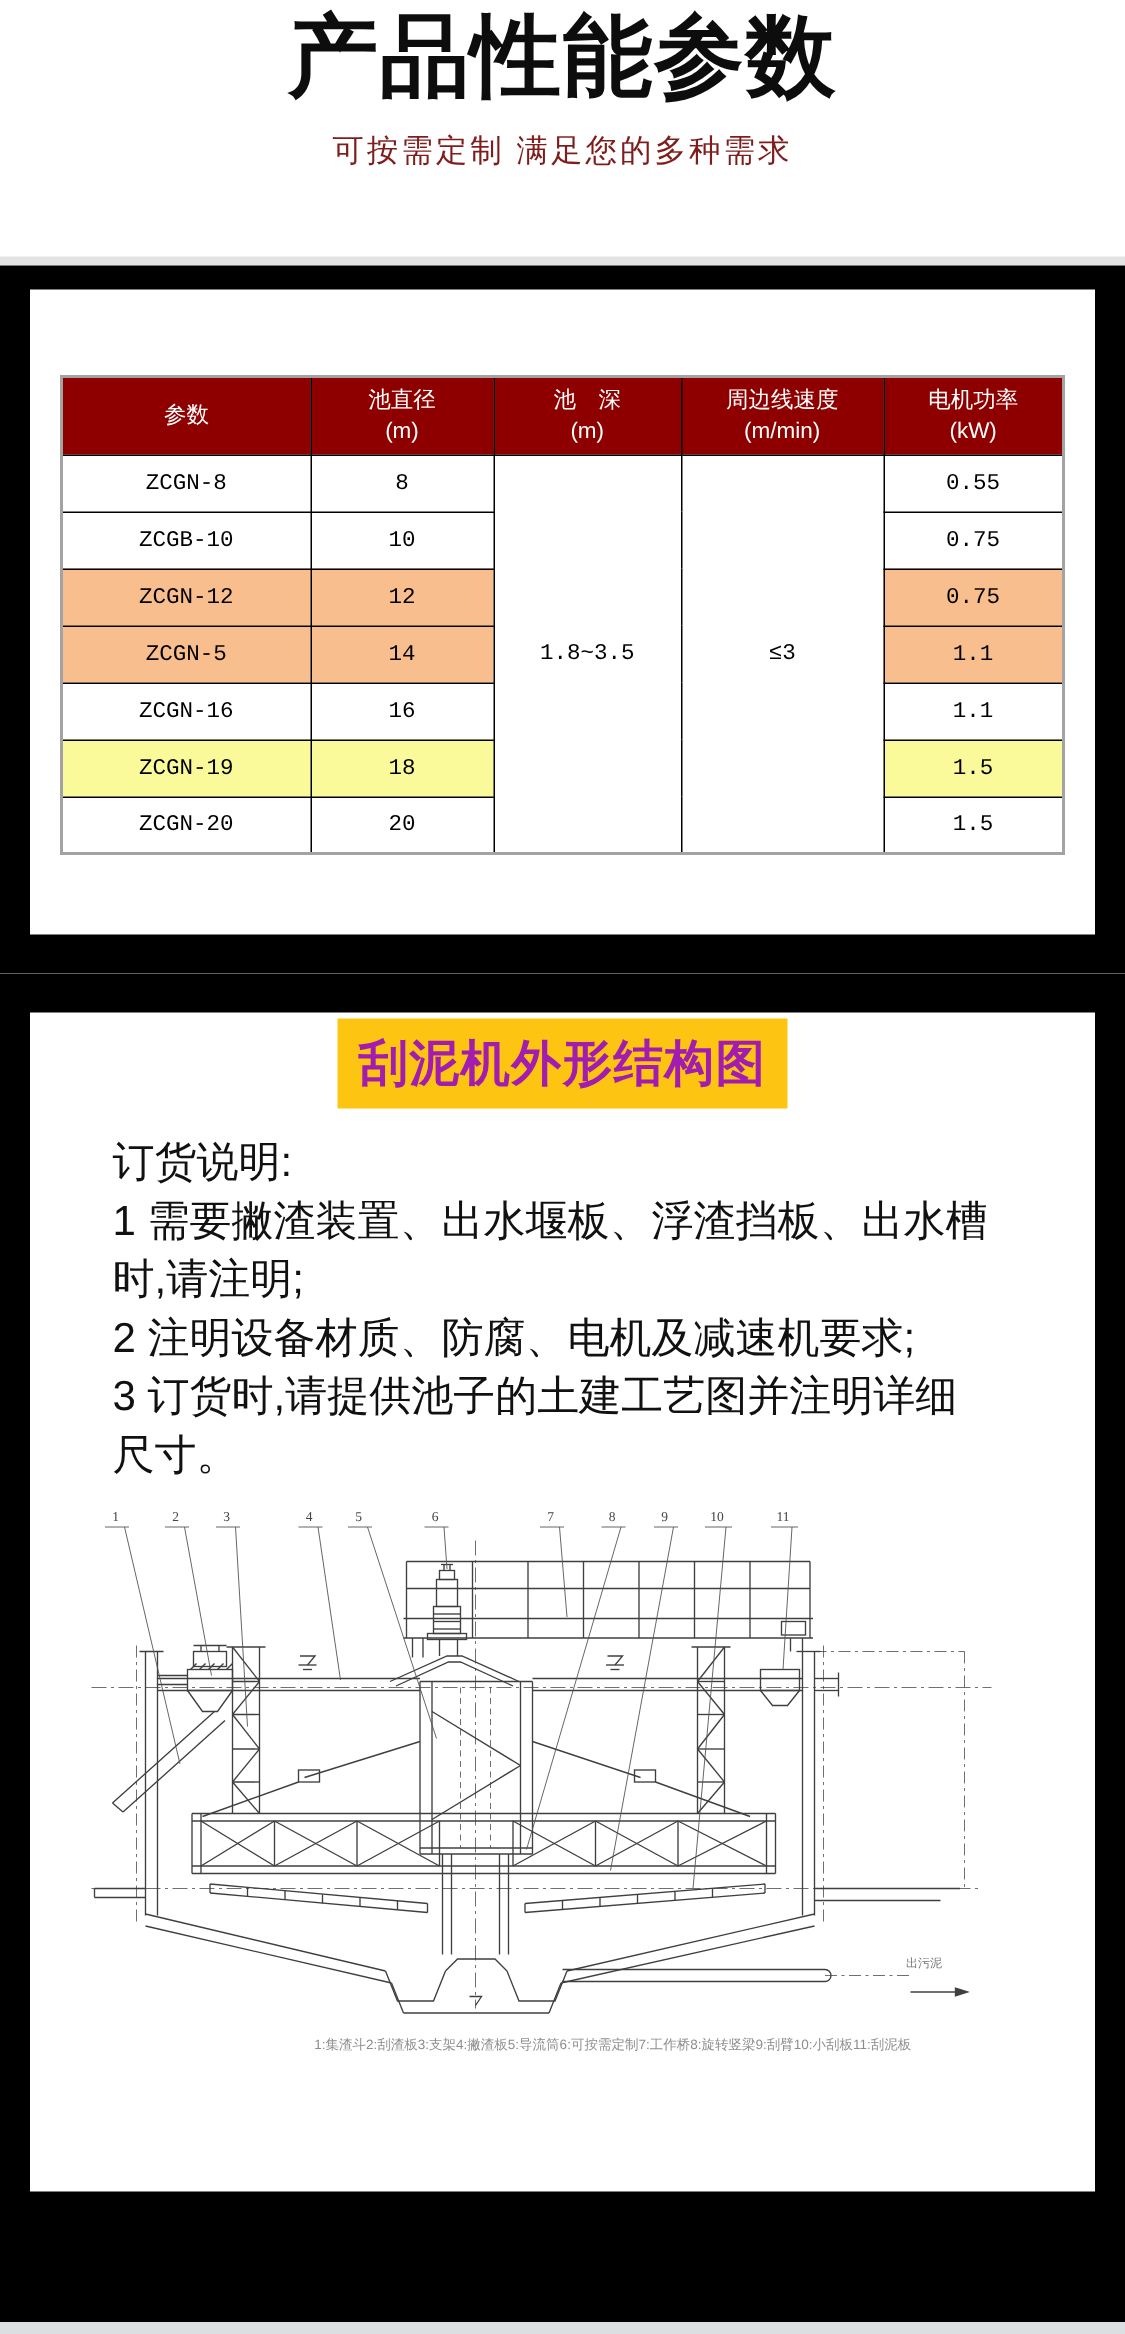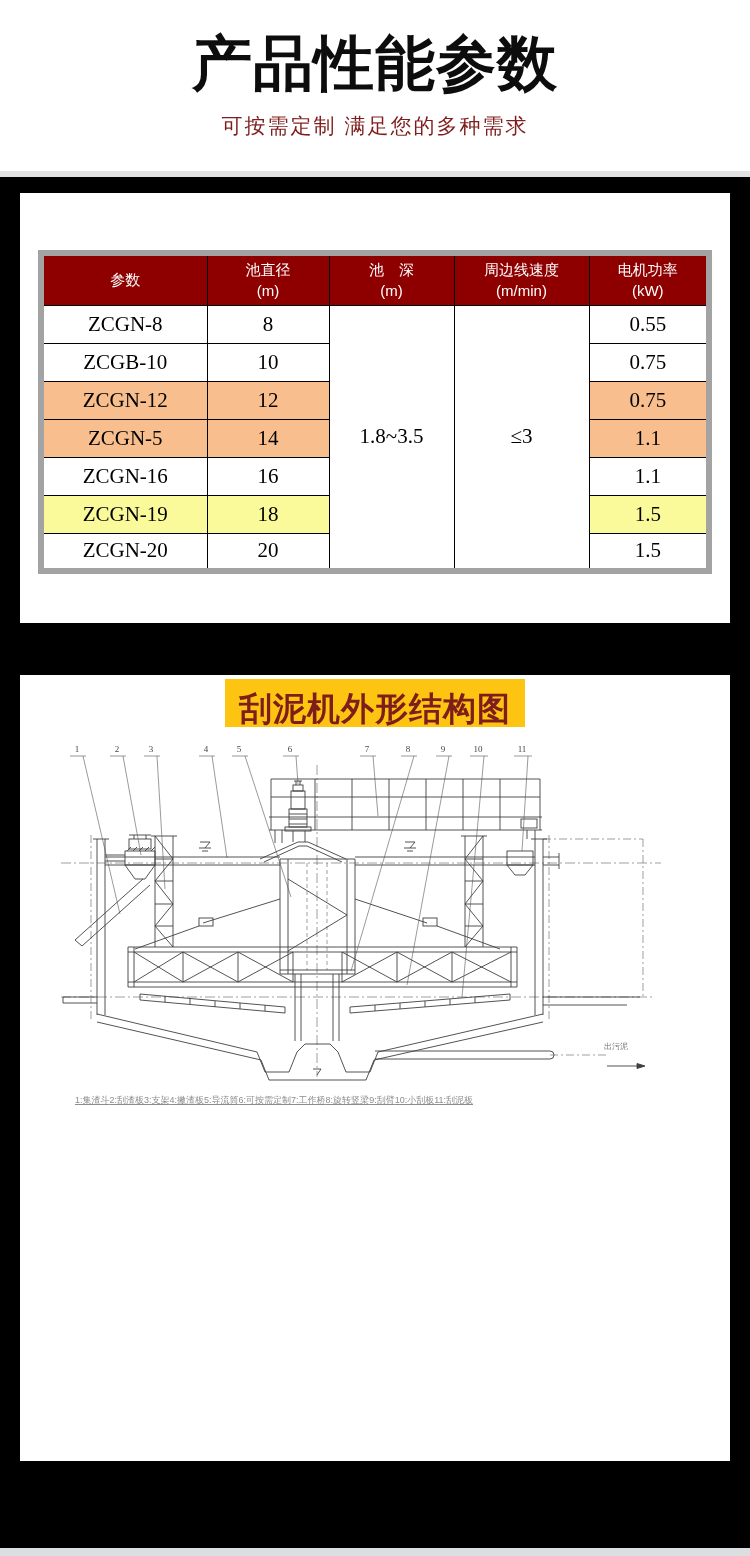"产品性能参数" .hero { padding-top: 26px -> none }
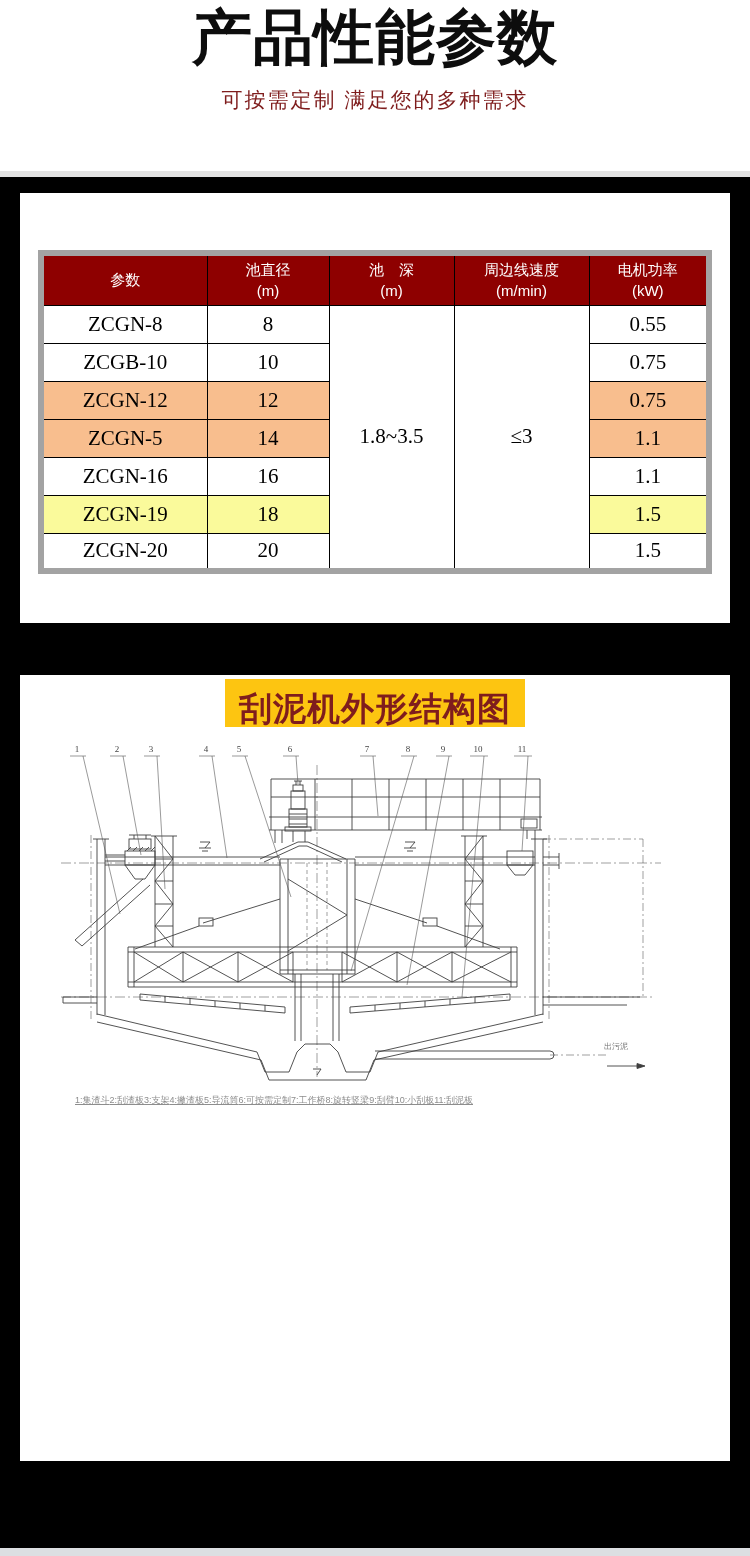"参数" table.spec { border: 6px solid #a3a3a3 -> 2px solid #a3a3a3 }
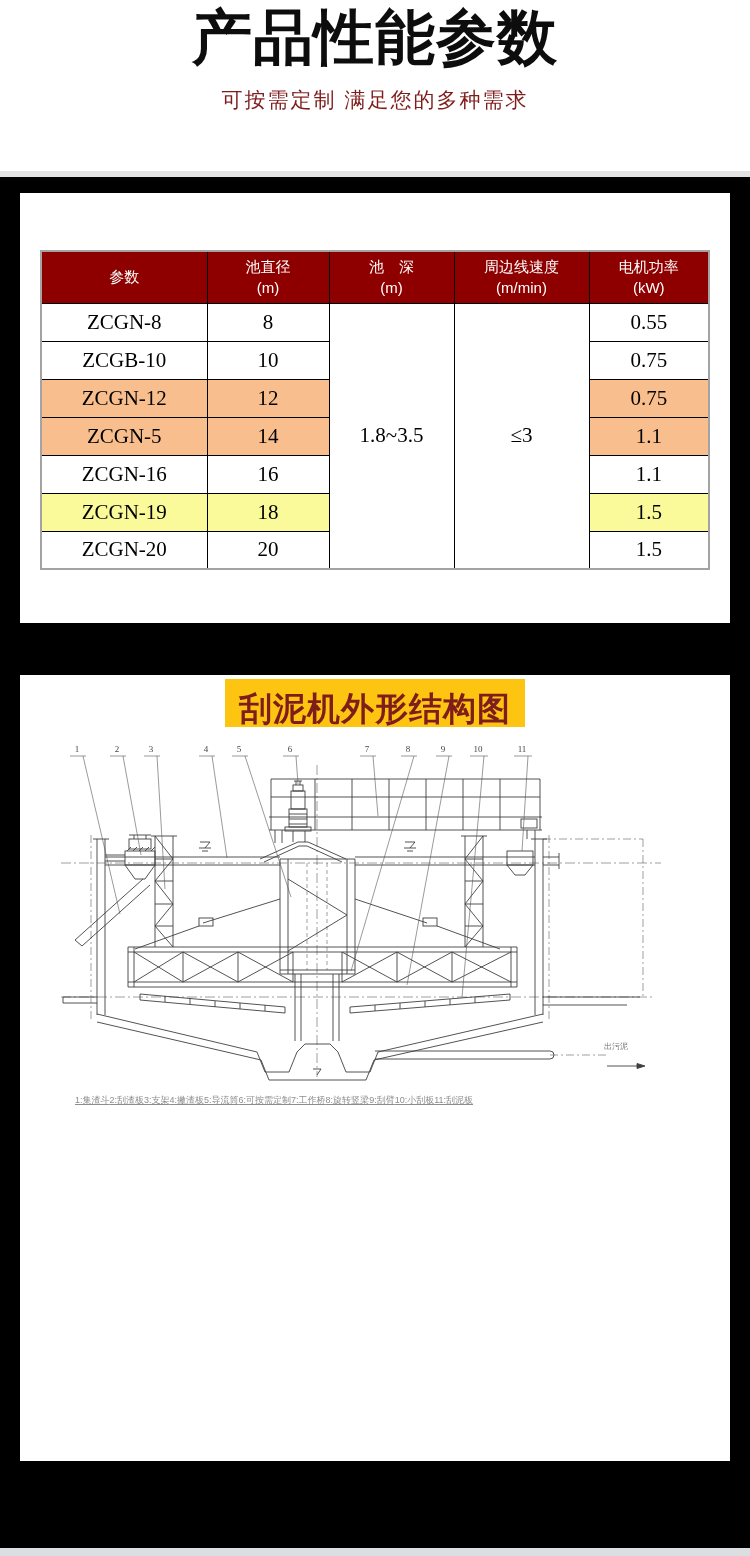"ZCGN-8" table.spec tbody td { font-family: Liberation Serif, serif -> Liberation Mono, monospace; font-size: 21px -> 15px }
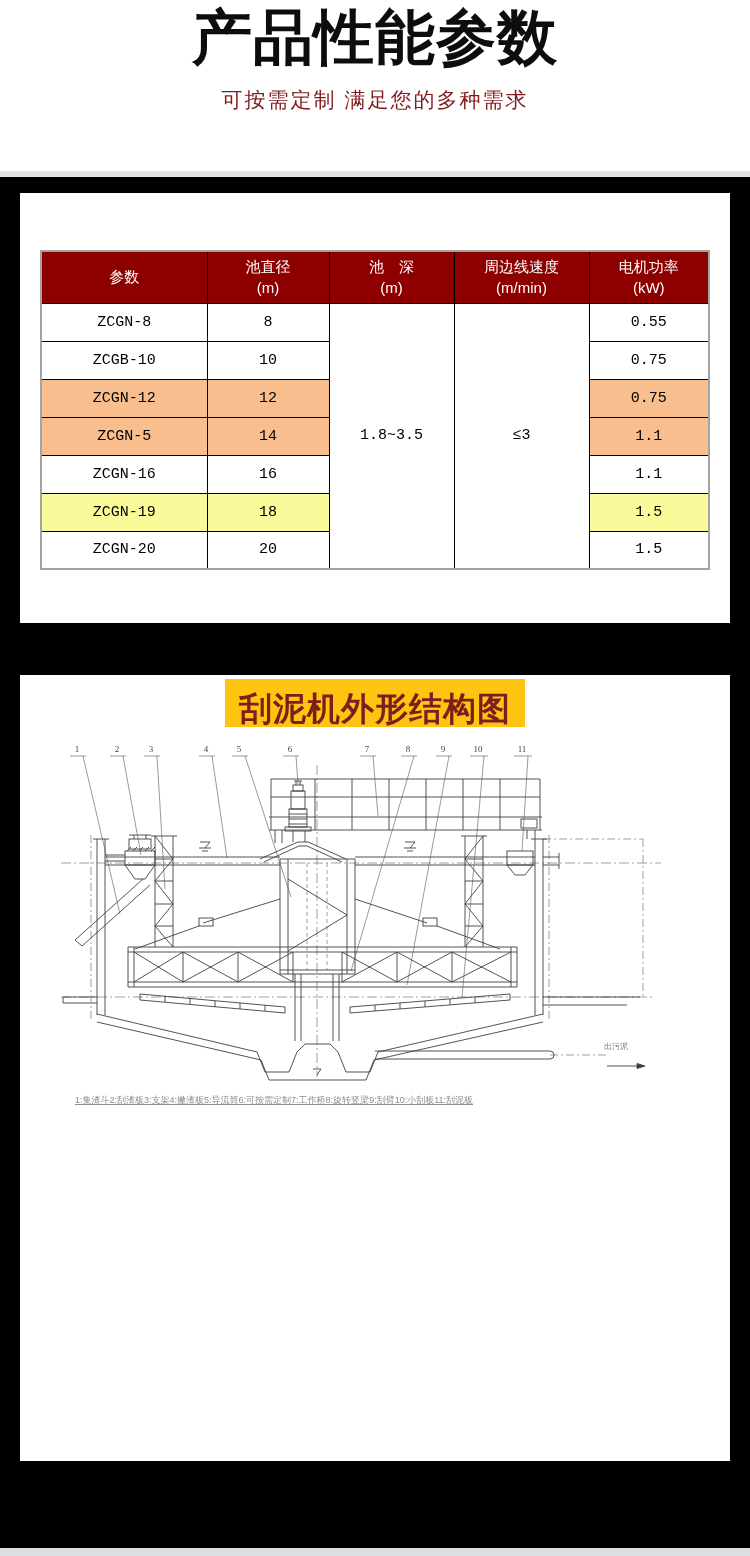"刮泥机外形结构图" .banner { color: #7f1d1d -> #a21caf; height: 48px -> 60px }
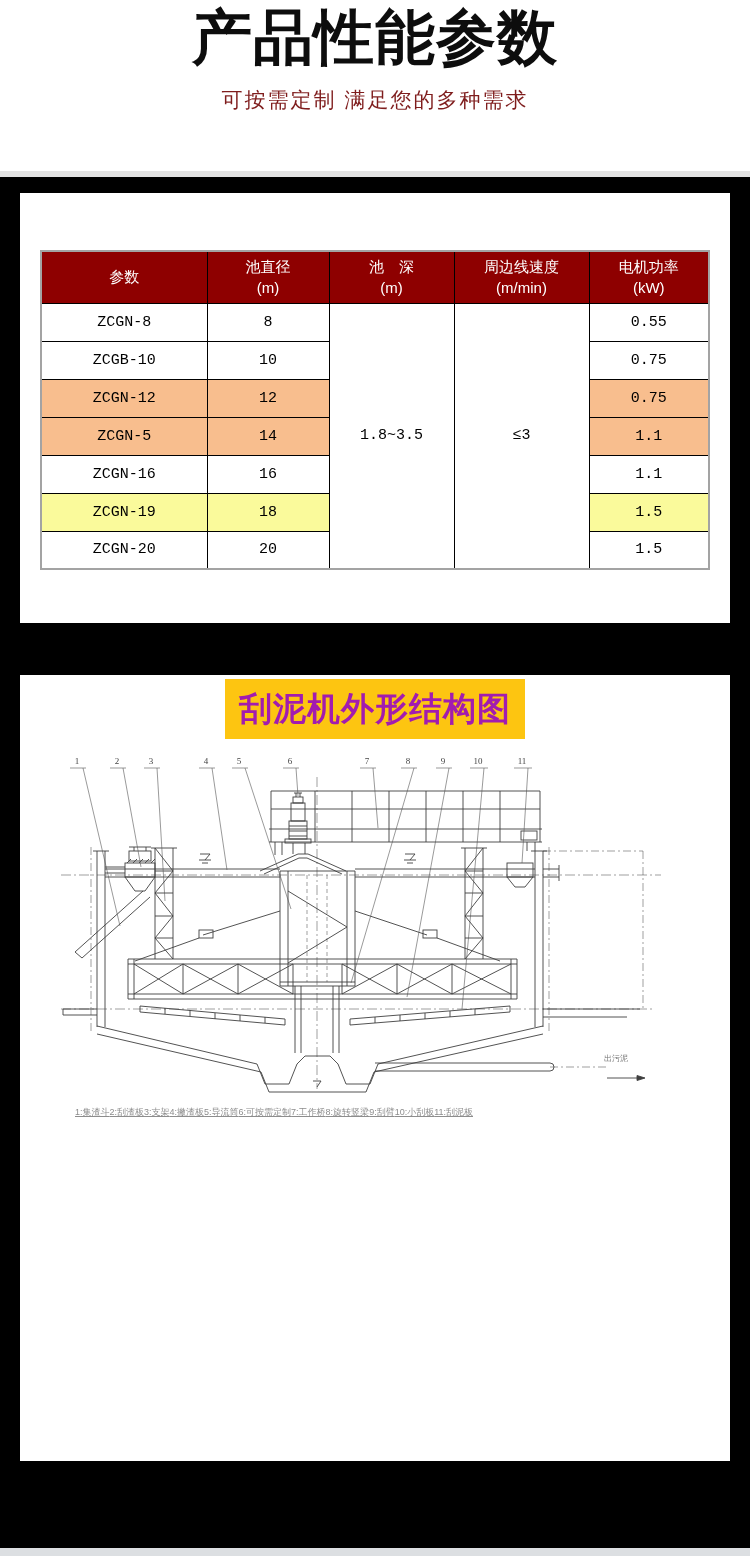"订货说明:" div.notes { html: none -> <div> <div>订货说明:</div> <div>1 需要撇渣装置、出水堰板、浮渣挡板、出水槽</div> <div>时,请注明;</div> <div>2 注明设备材质、防腐、电机及减速机要求;</div> <div>3 订货时,请提供池子的土建工艺图并注明详细</div> <div>尺寸。</div> </div> }
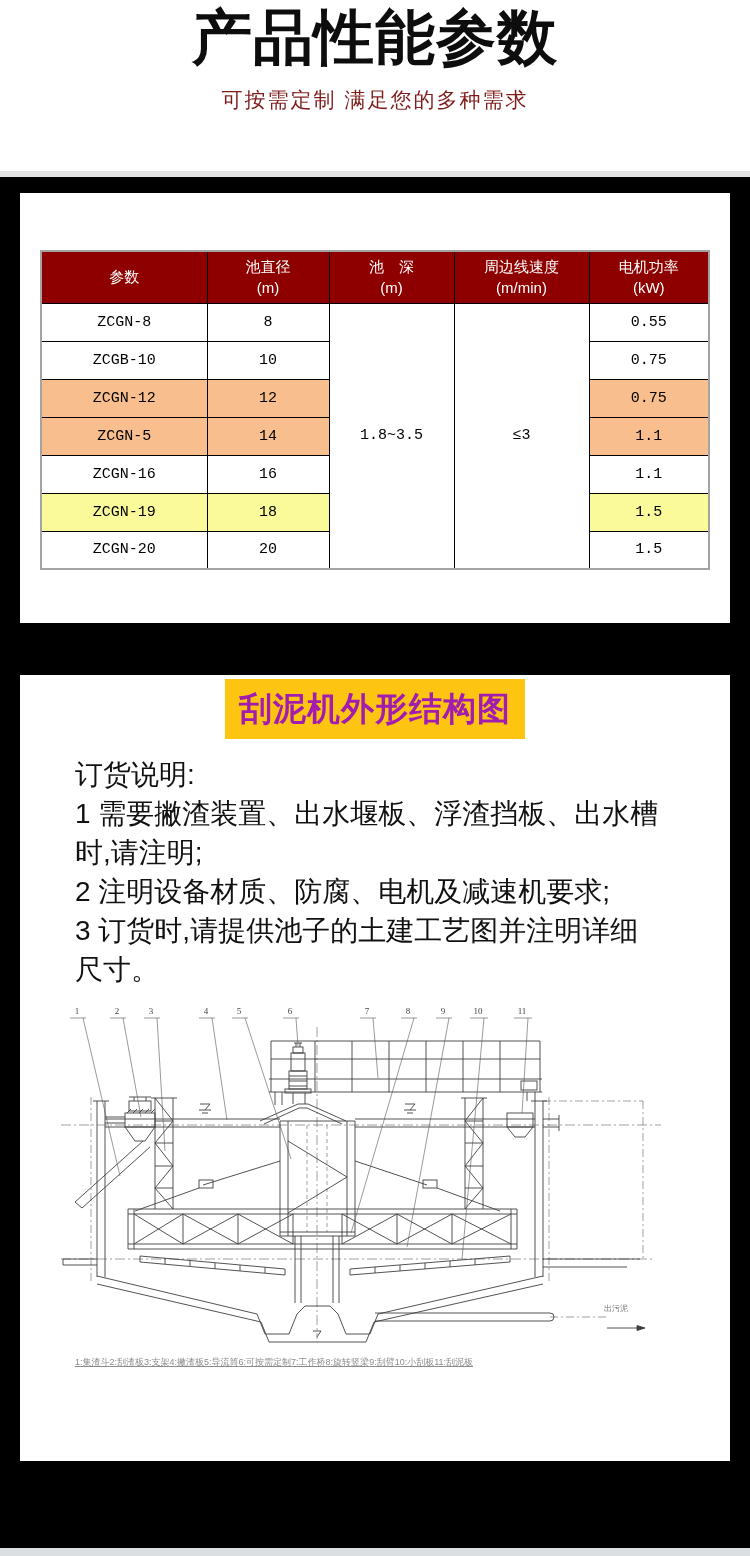"1:集渣斗" .legend { justify-content: flex-start -> center; margin: 6px 0 0 55px -> 6px 0 0 80px; text-decoration: underline -> none }
